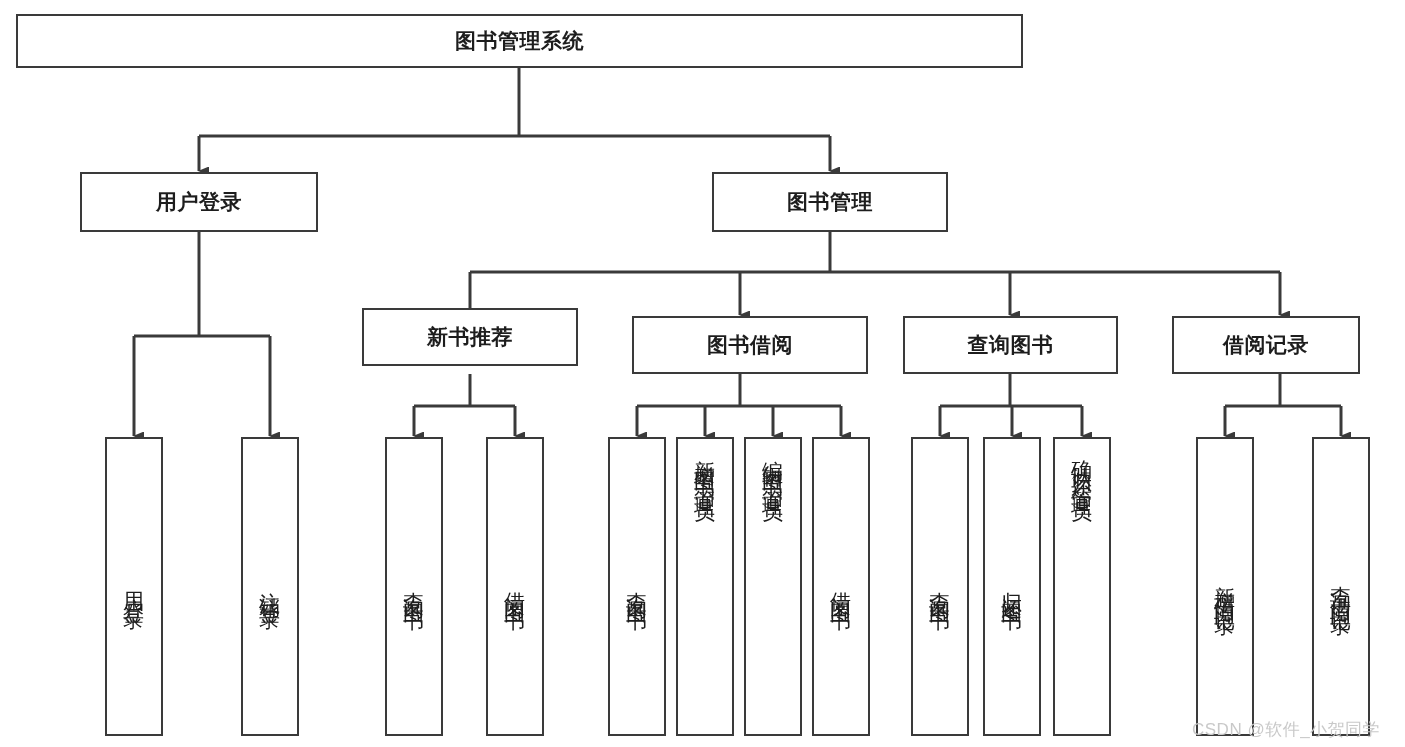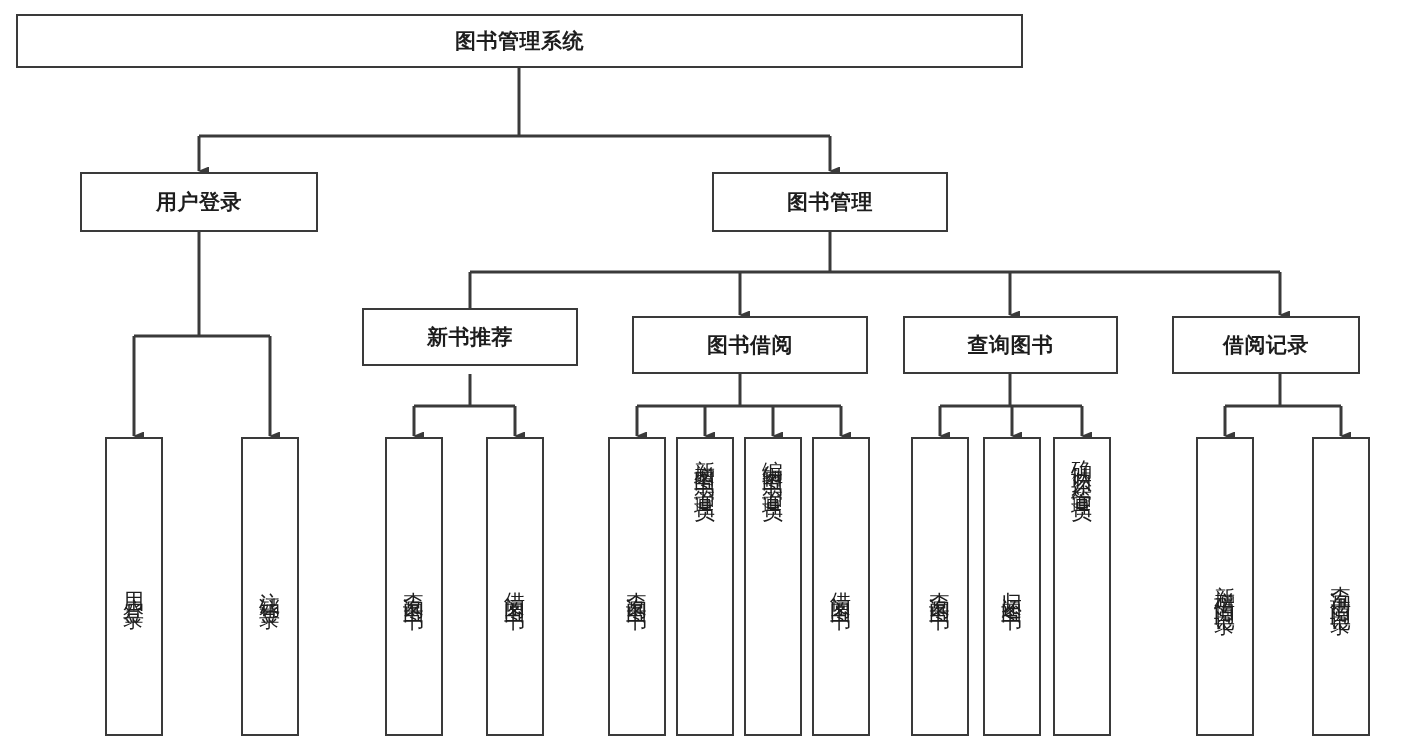"CSDN @软件_小贺同学" div.watermark { html: none -> <div>CSDN @软件_小贺同学</div> }
